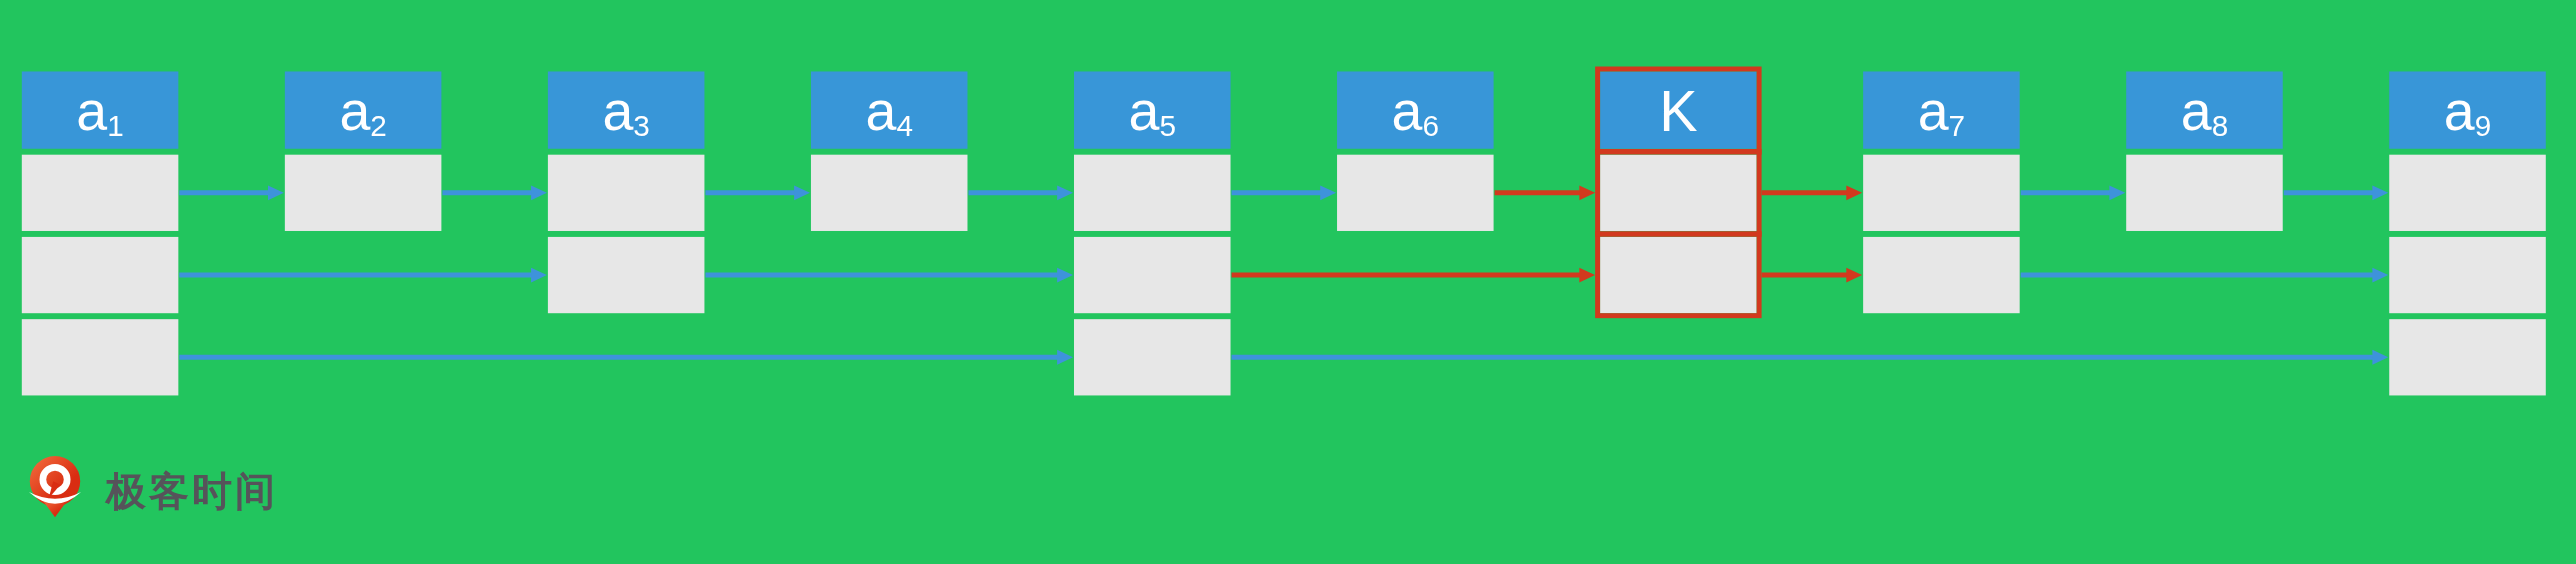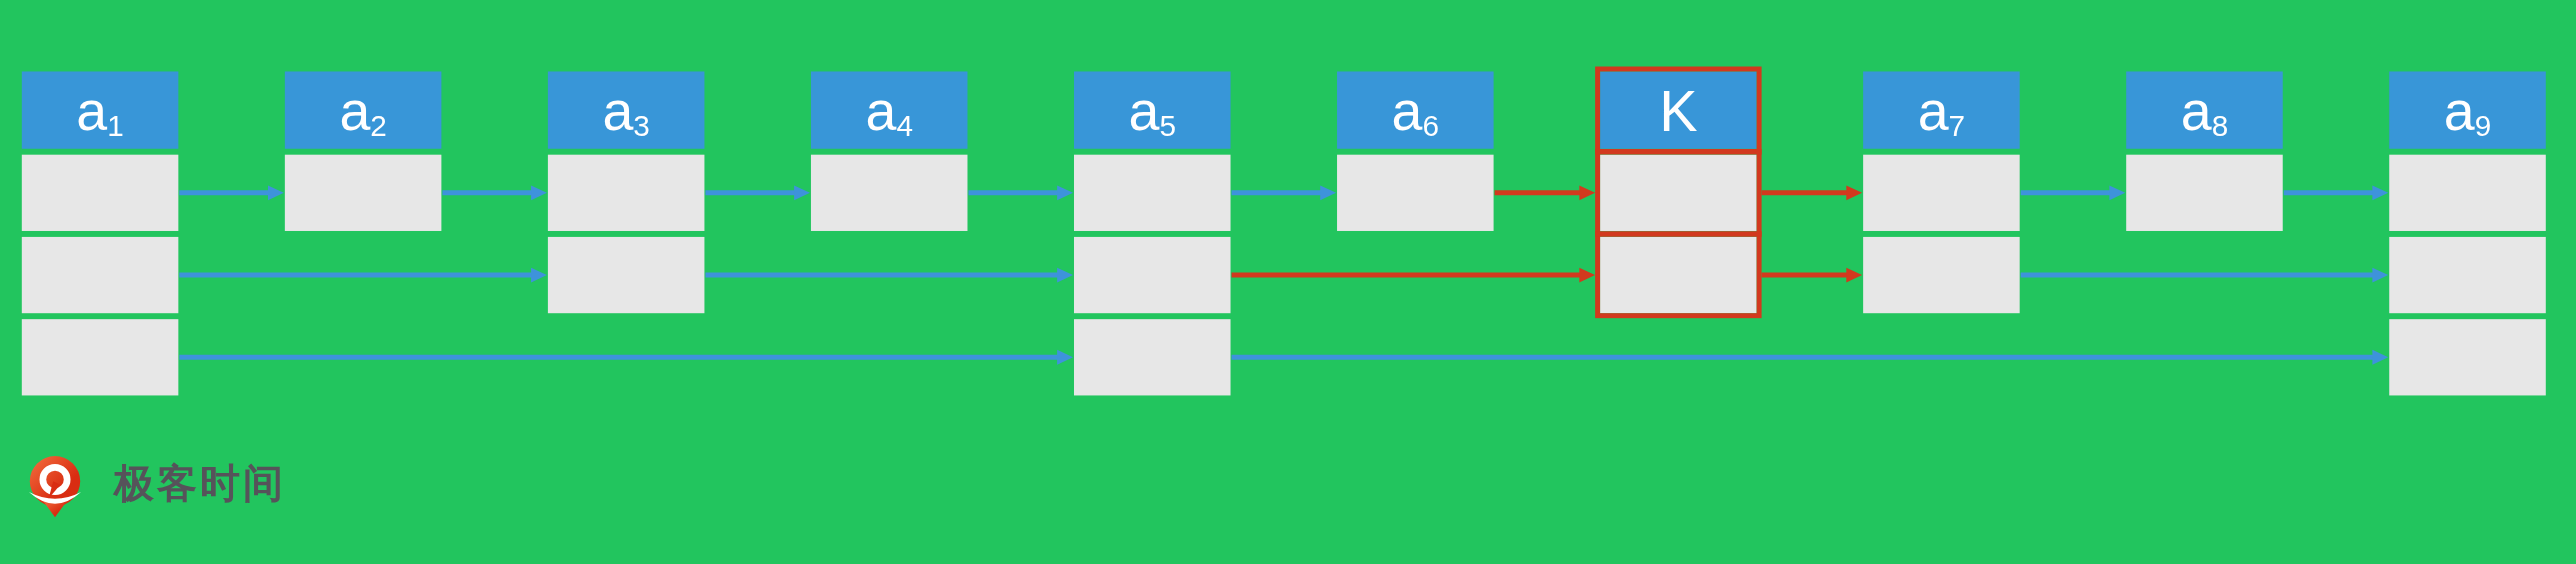"极客时间" .logo { align-items: center -> flex-end; gap: 32px -> 24px }
